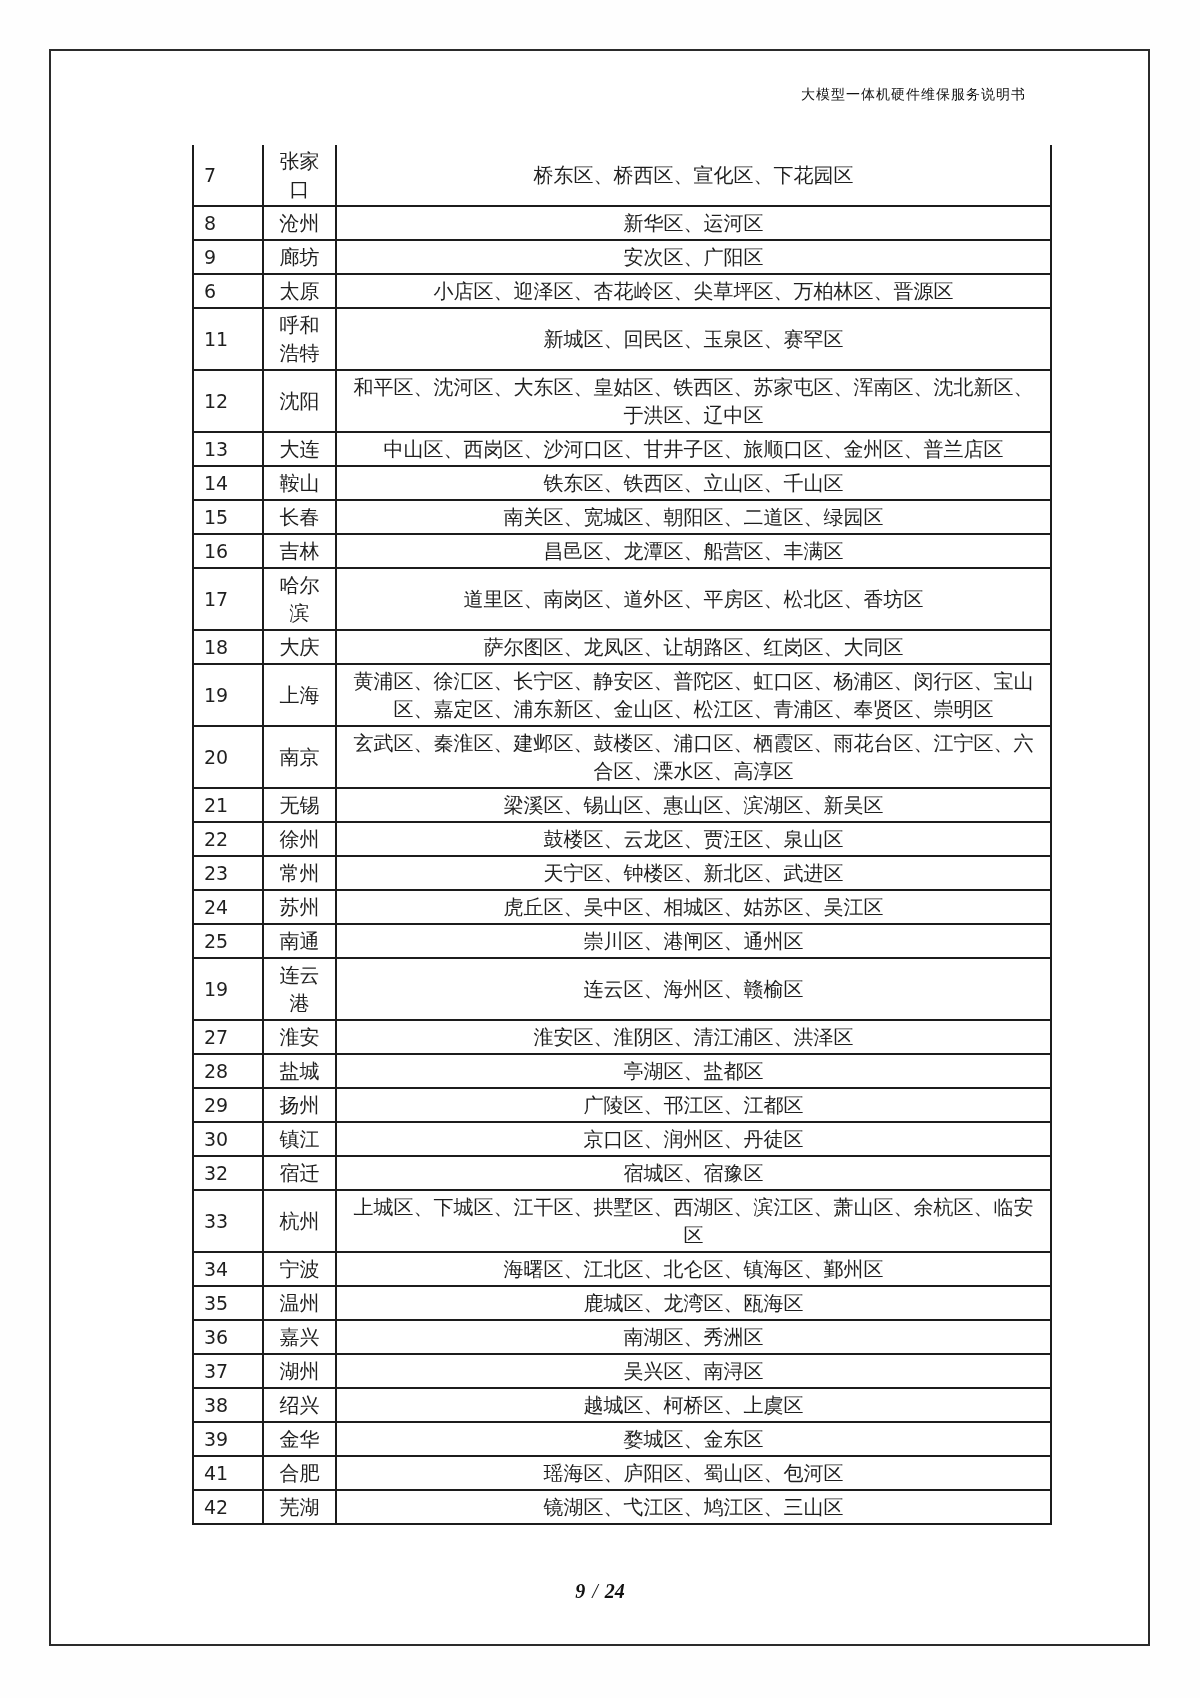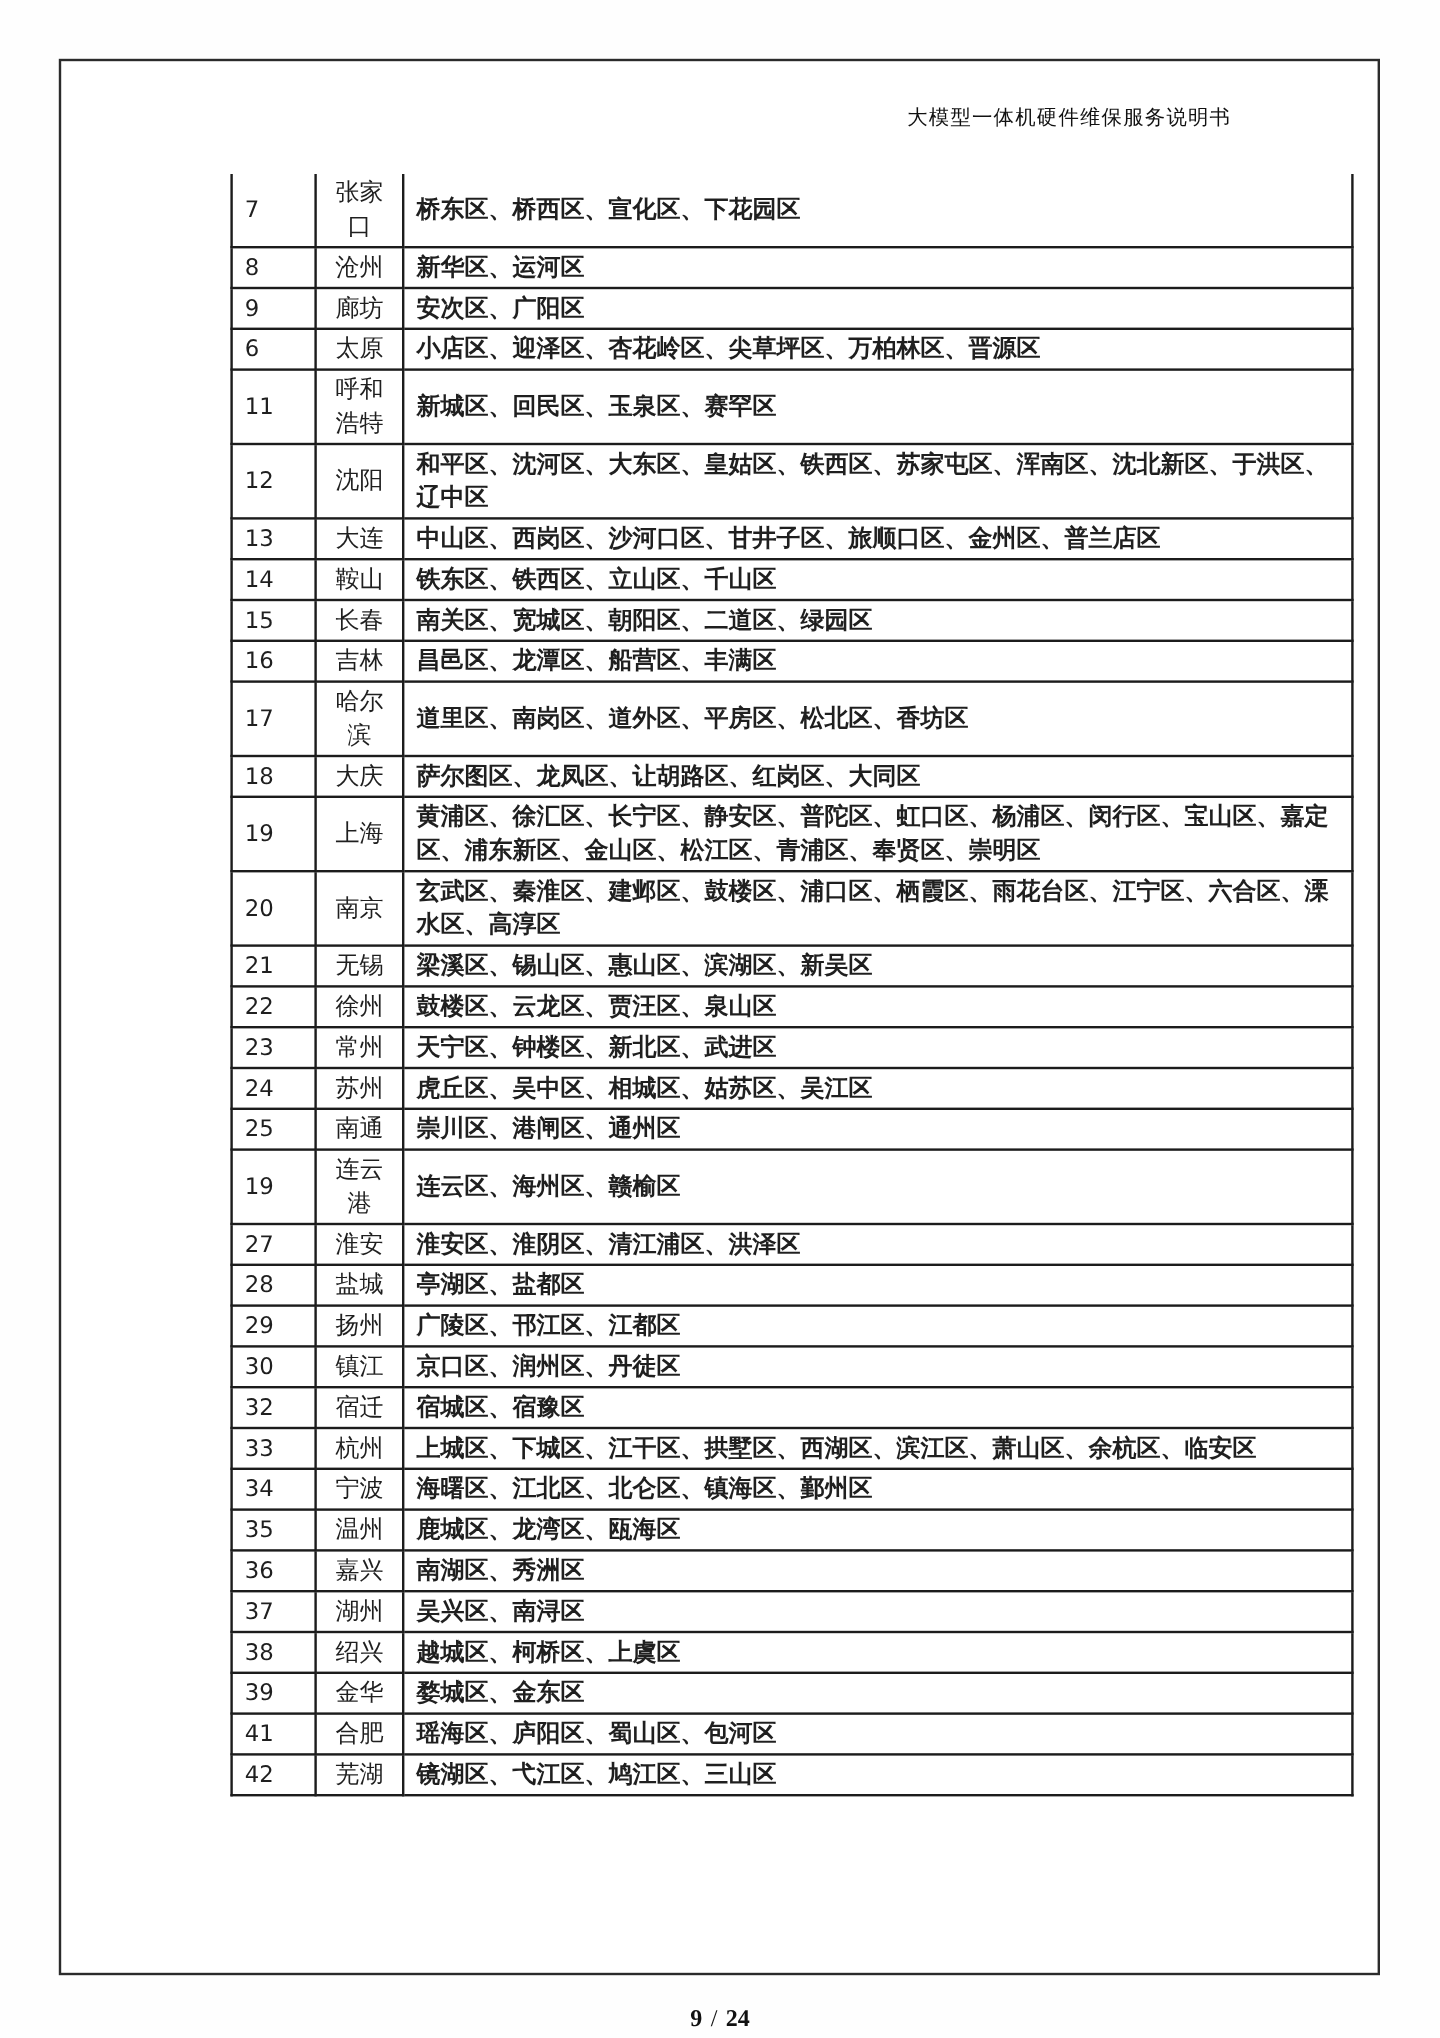"大模型一体机硬件维保服务说明书" .doc-title { font-size: 17px -> 14px }
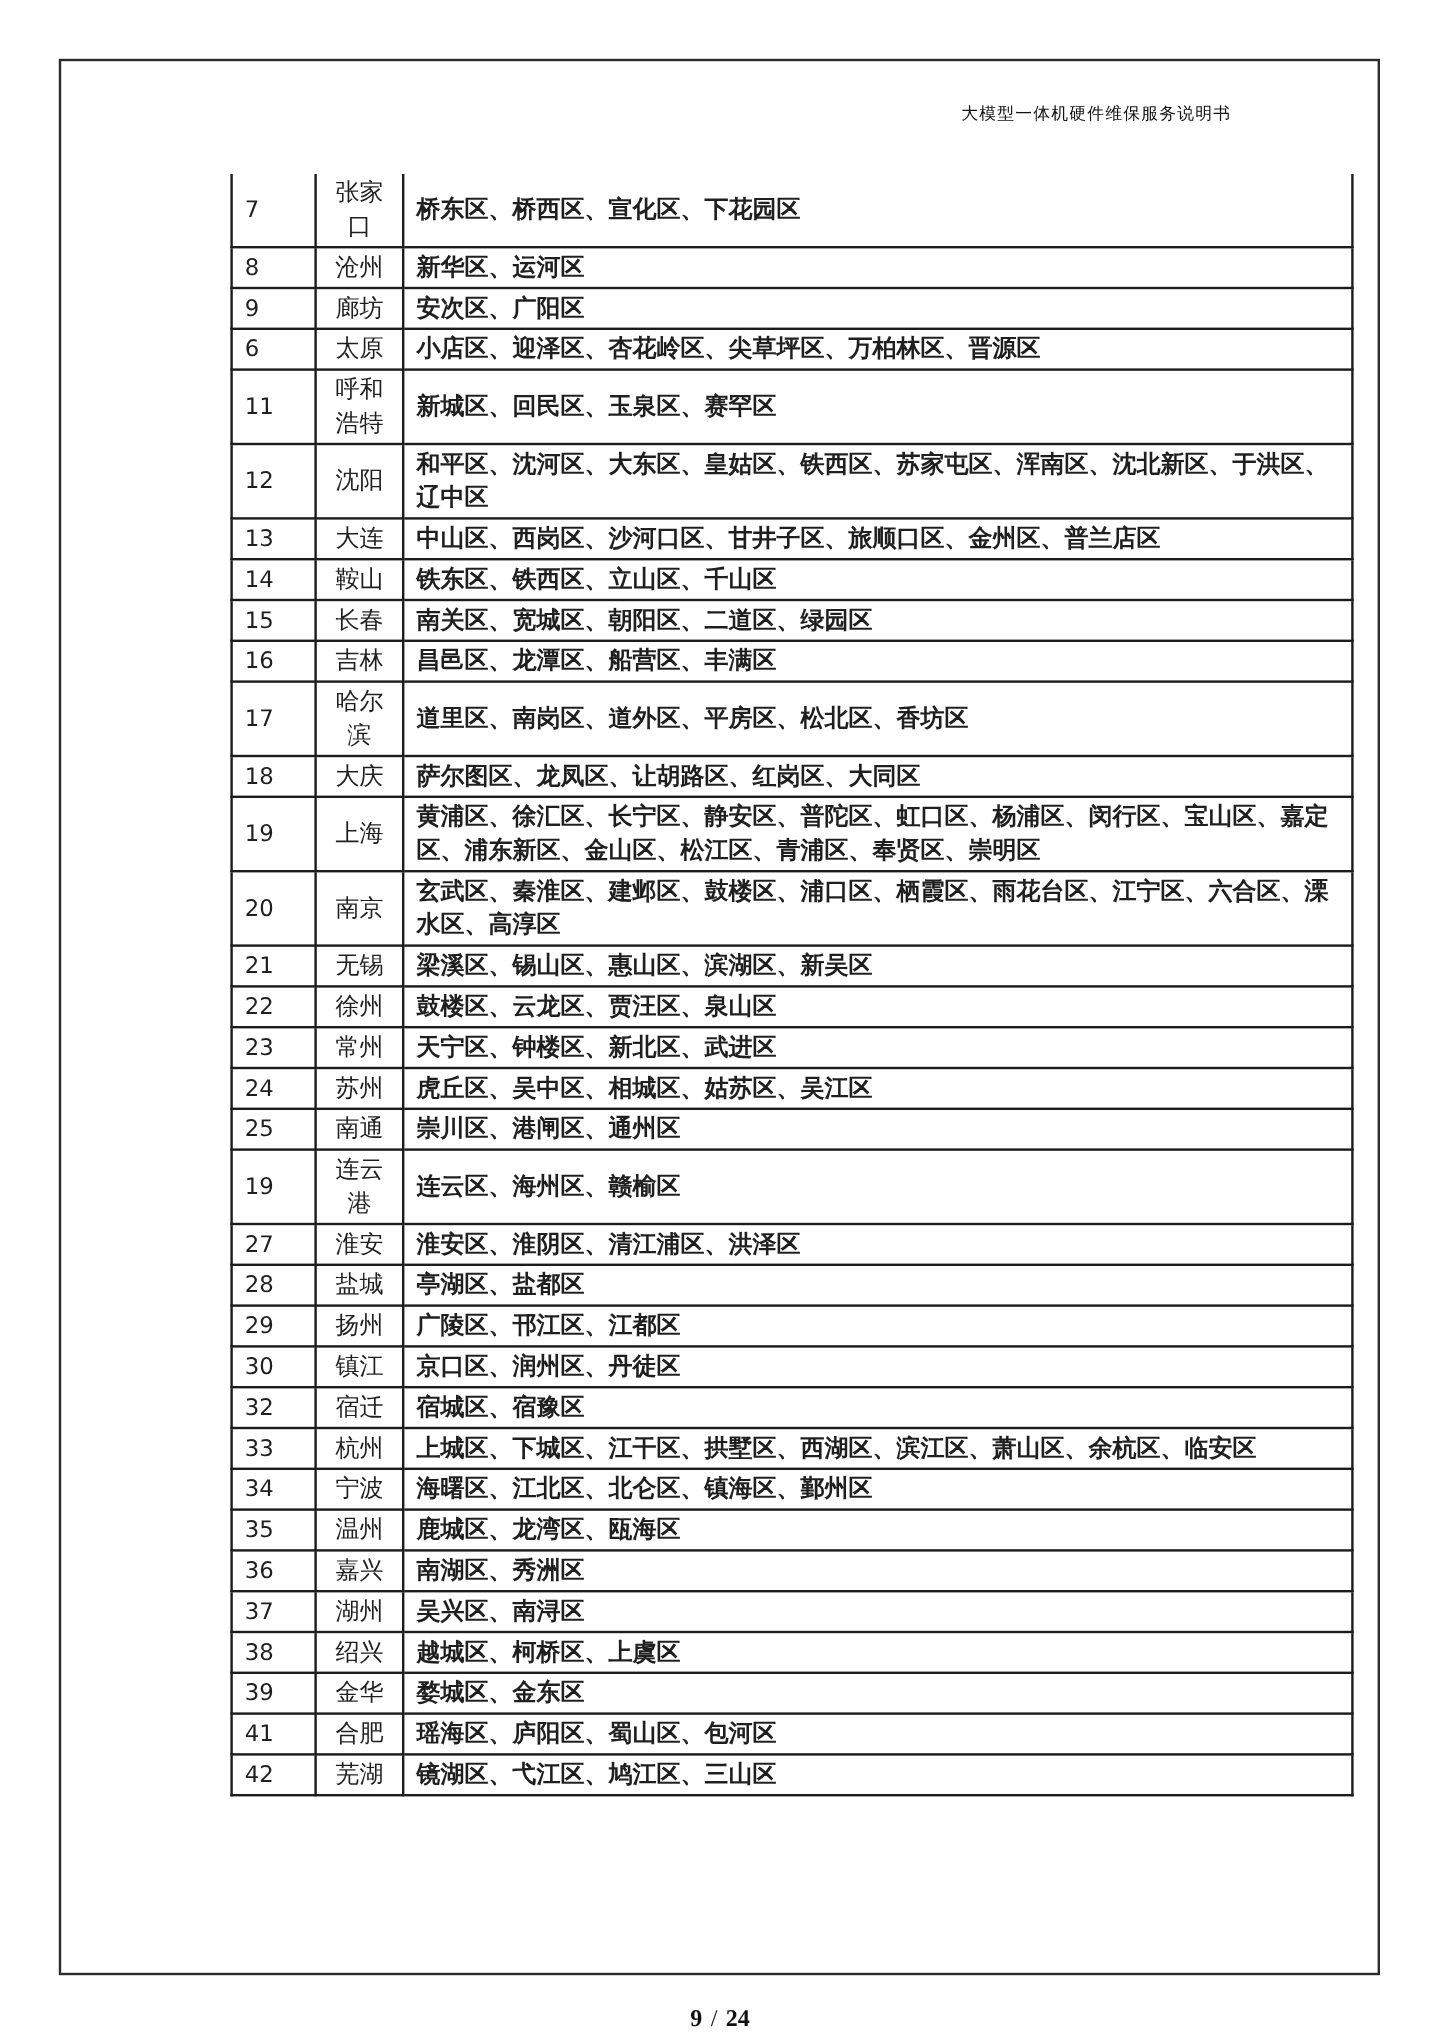"桥东区、桥西区、宣化区、下花园区" td.col-districts { font-weight: bold -> none; text-align: left -> center; width: 791px -> 715px }
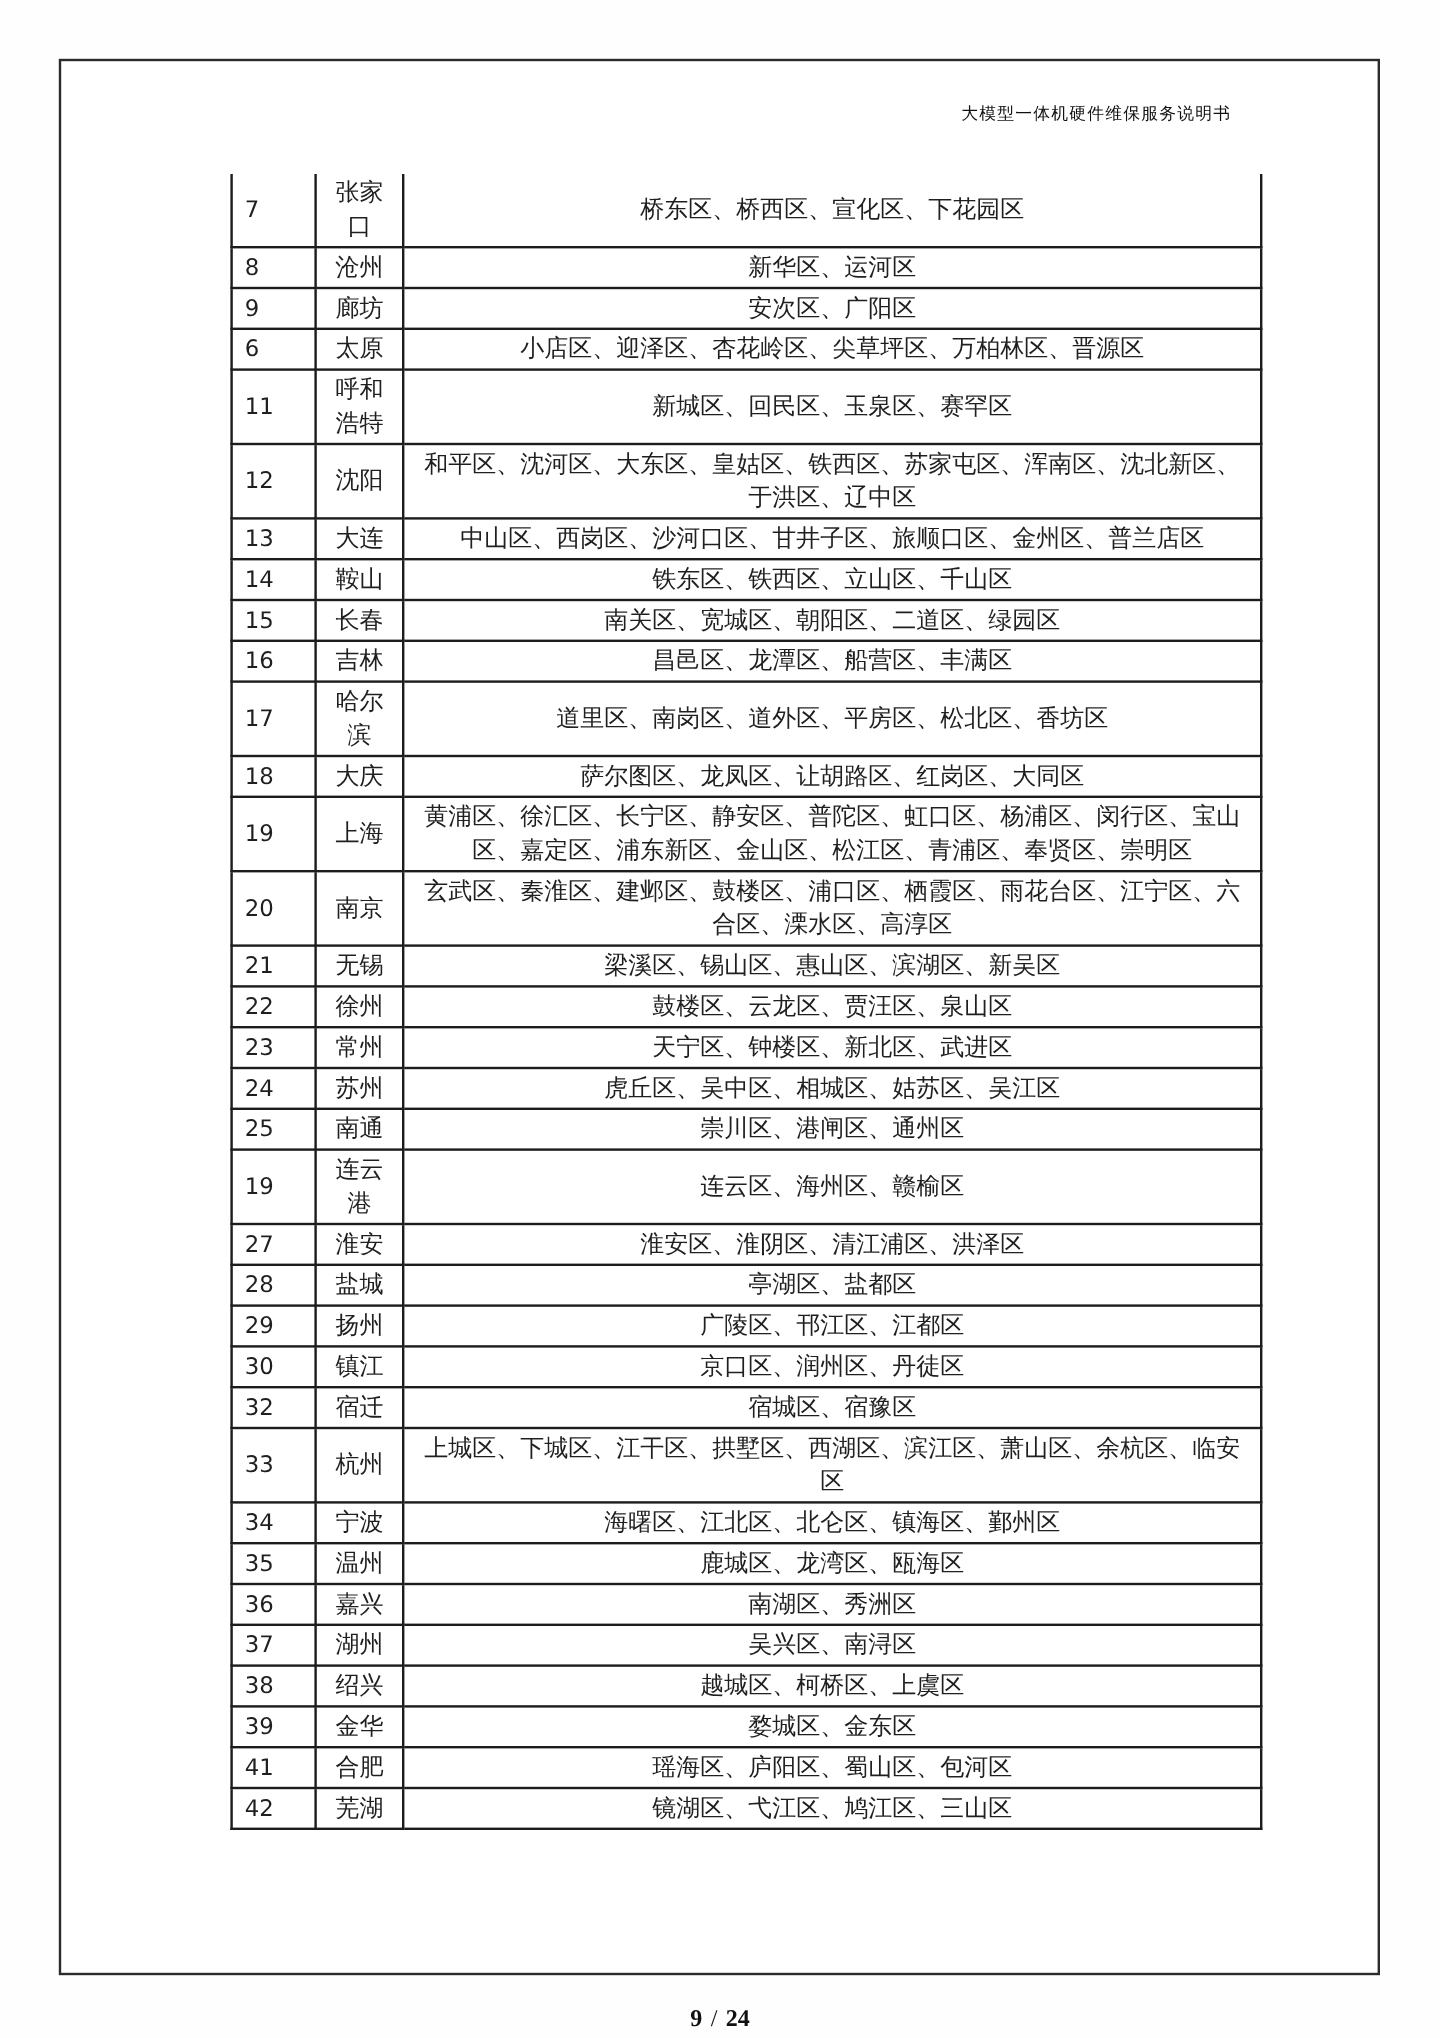"9 / 24" .page-footer { font-style: none -> italic; top: 1671px -> 1580px }
